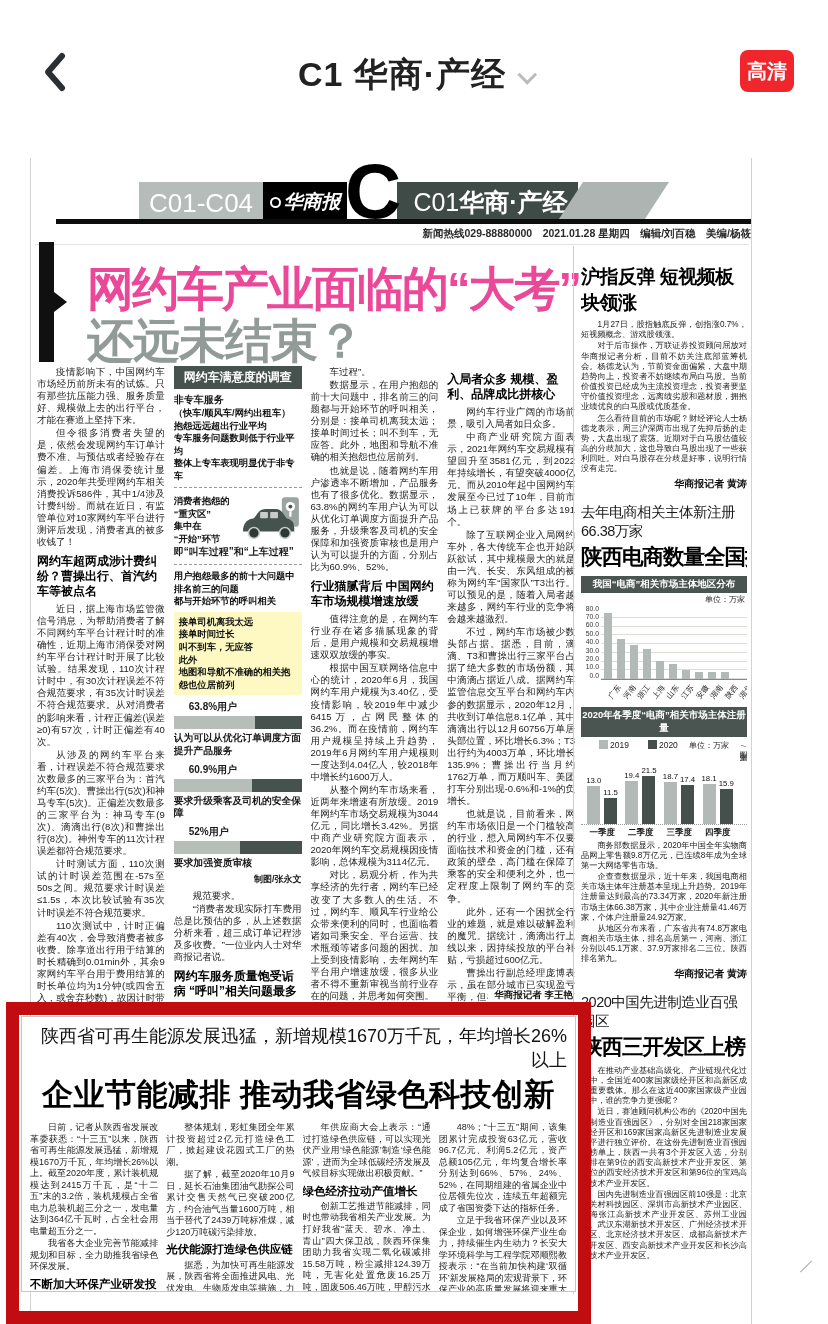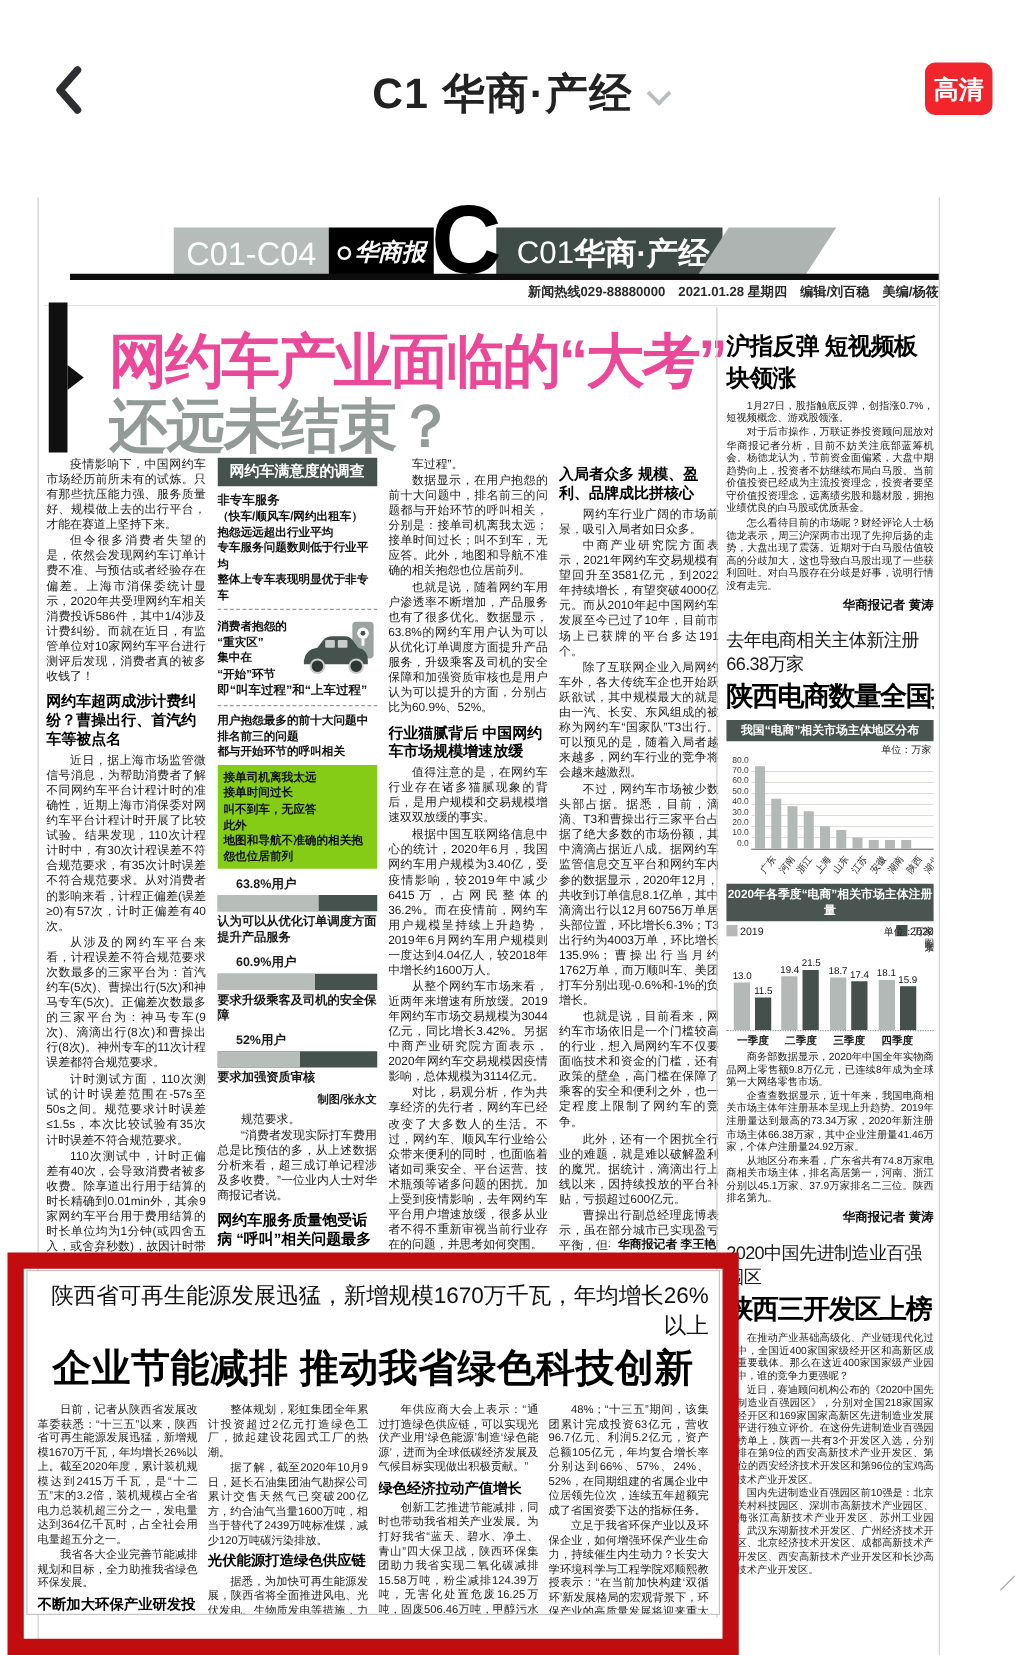"接单司机离我太远" .ig-panel { background: #84cc16 -> #fef9c3 }
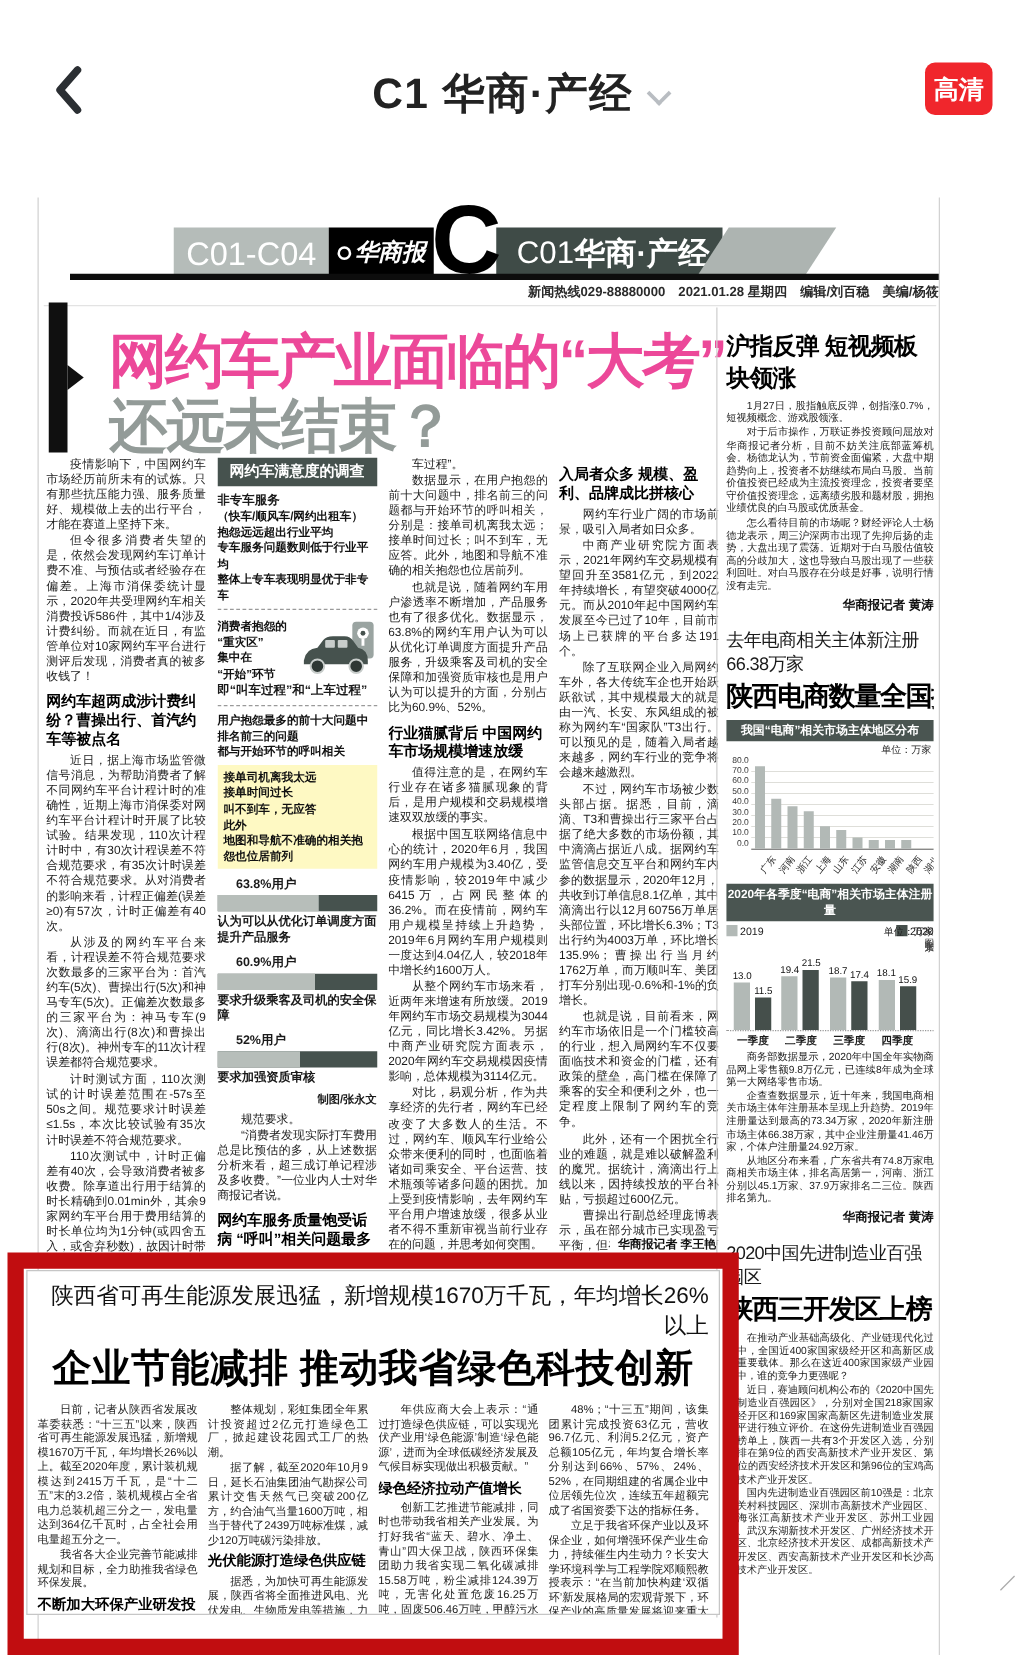"2019" .c2-legend { gap: 6px -> 19px; justify-content: space-between -> flex-start; margin: 3px 0 -> 3px 18px }
